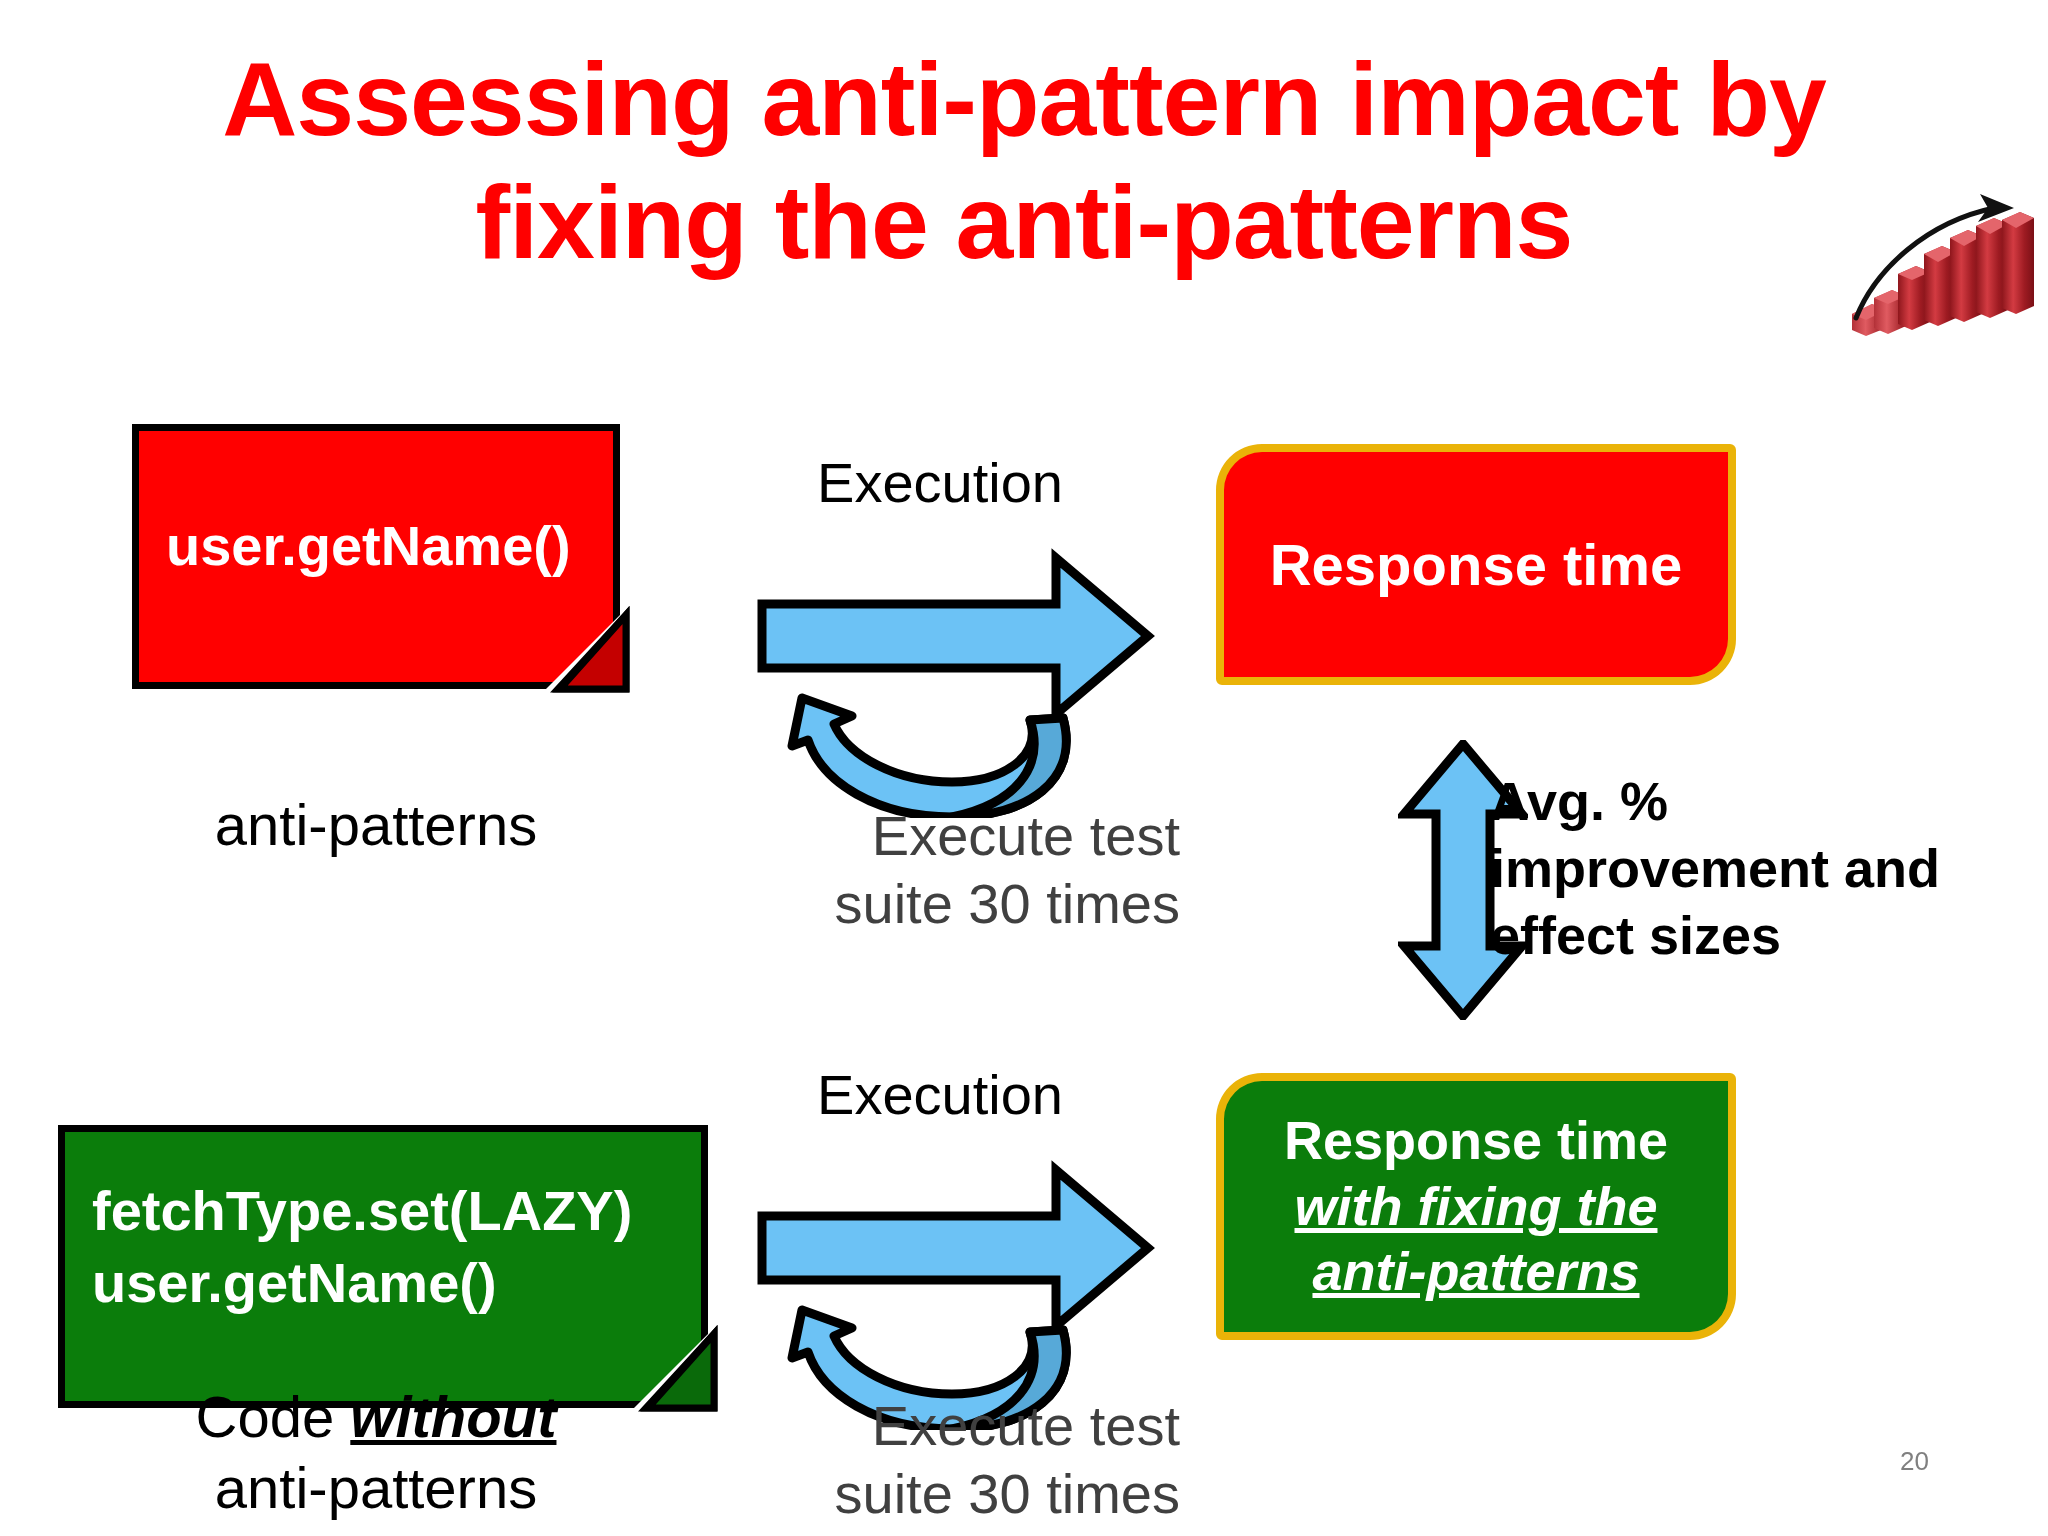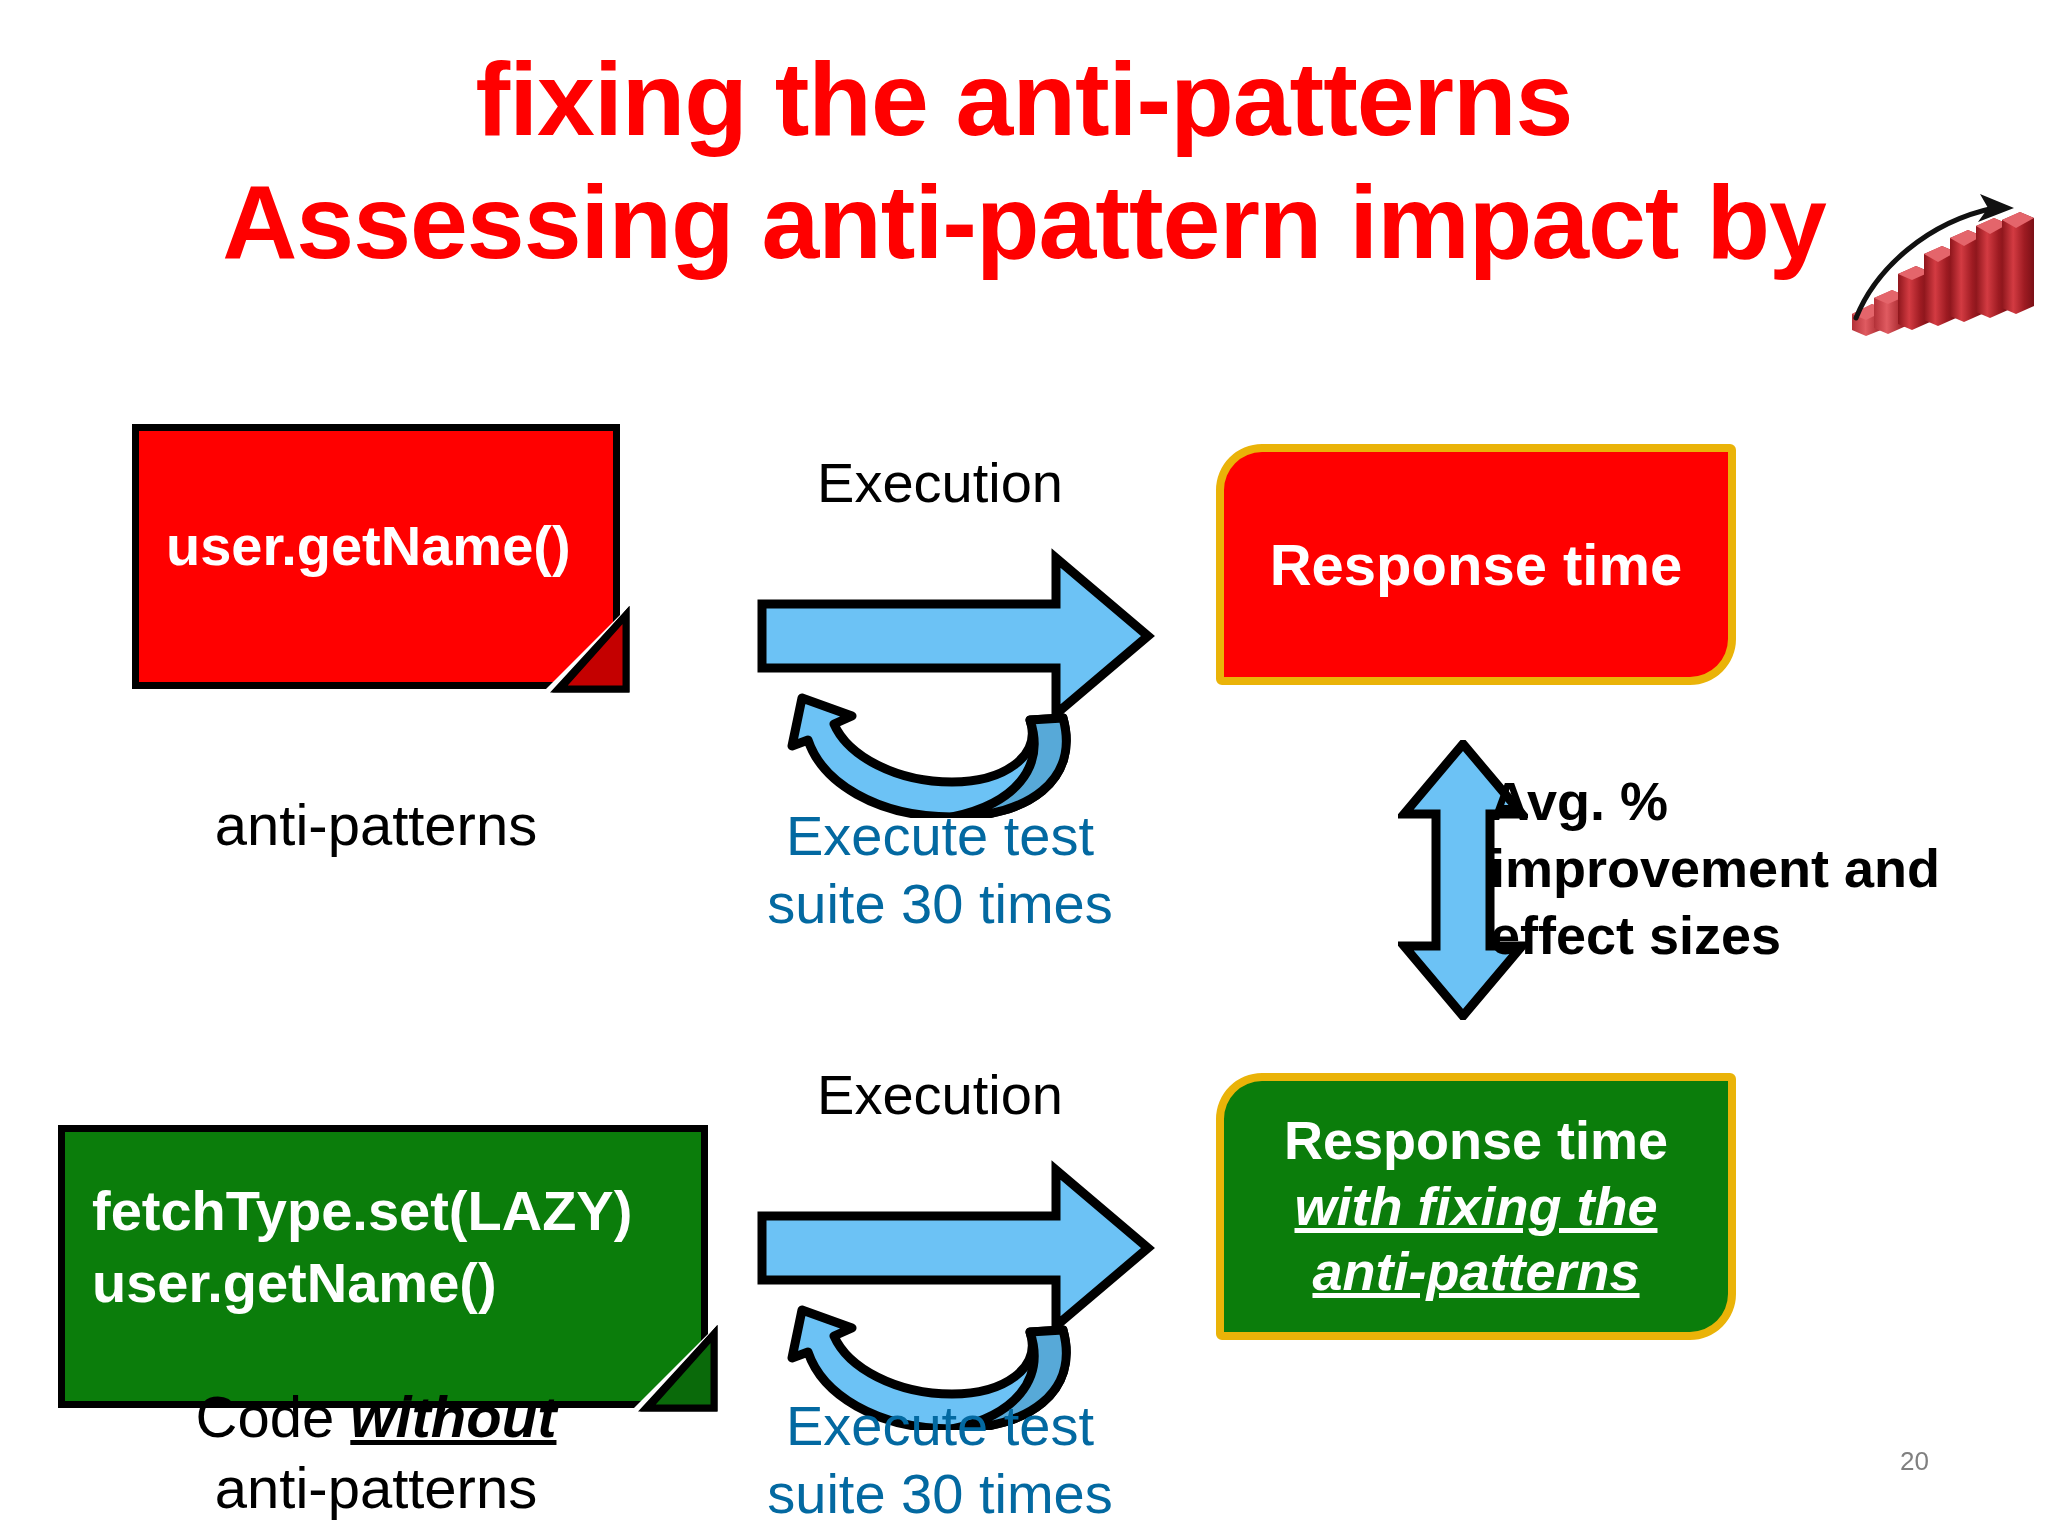"fixing the anti-patterns" span.tline { order: before "Assessing anti-pattern impact by" -> after "Assessing anti-pattern impact by" }
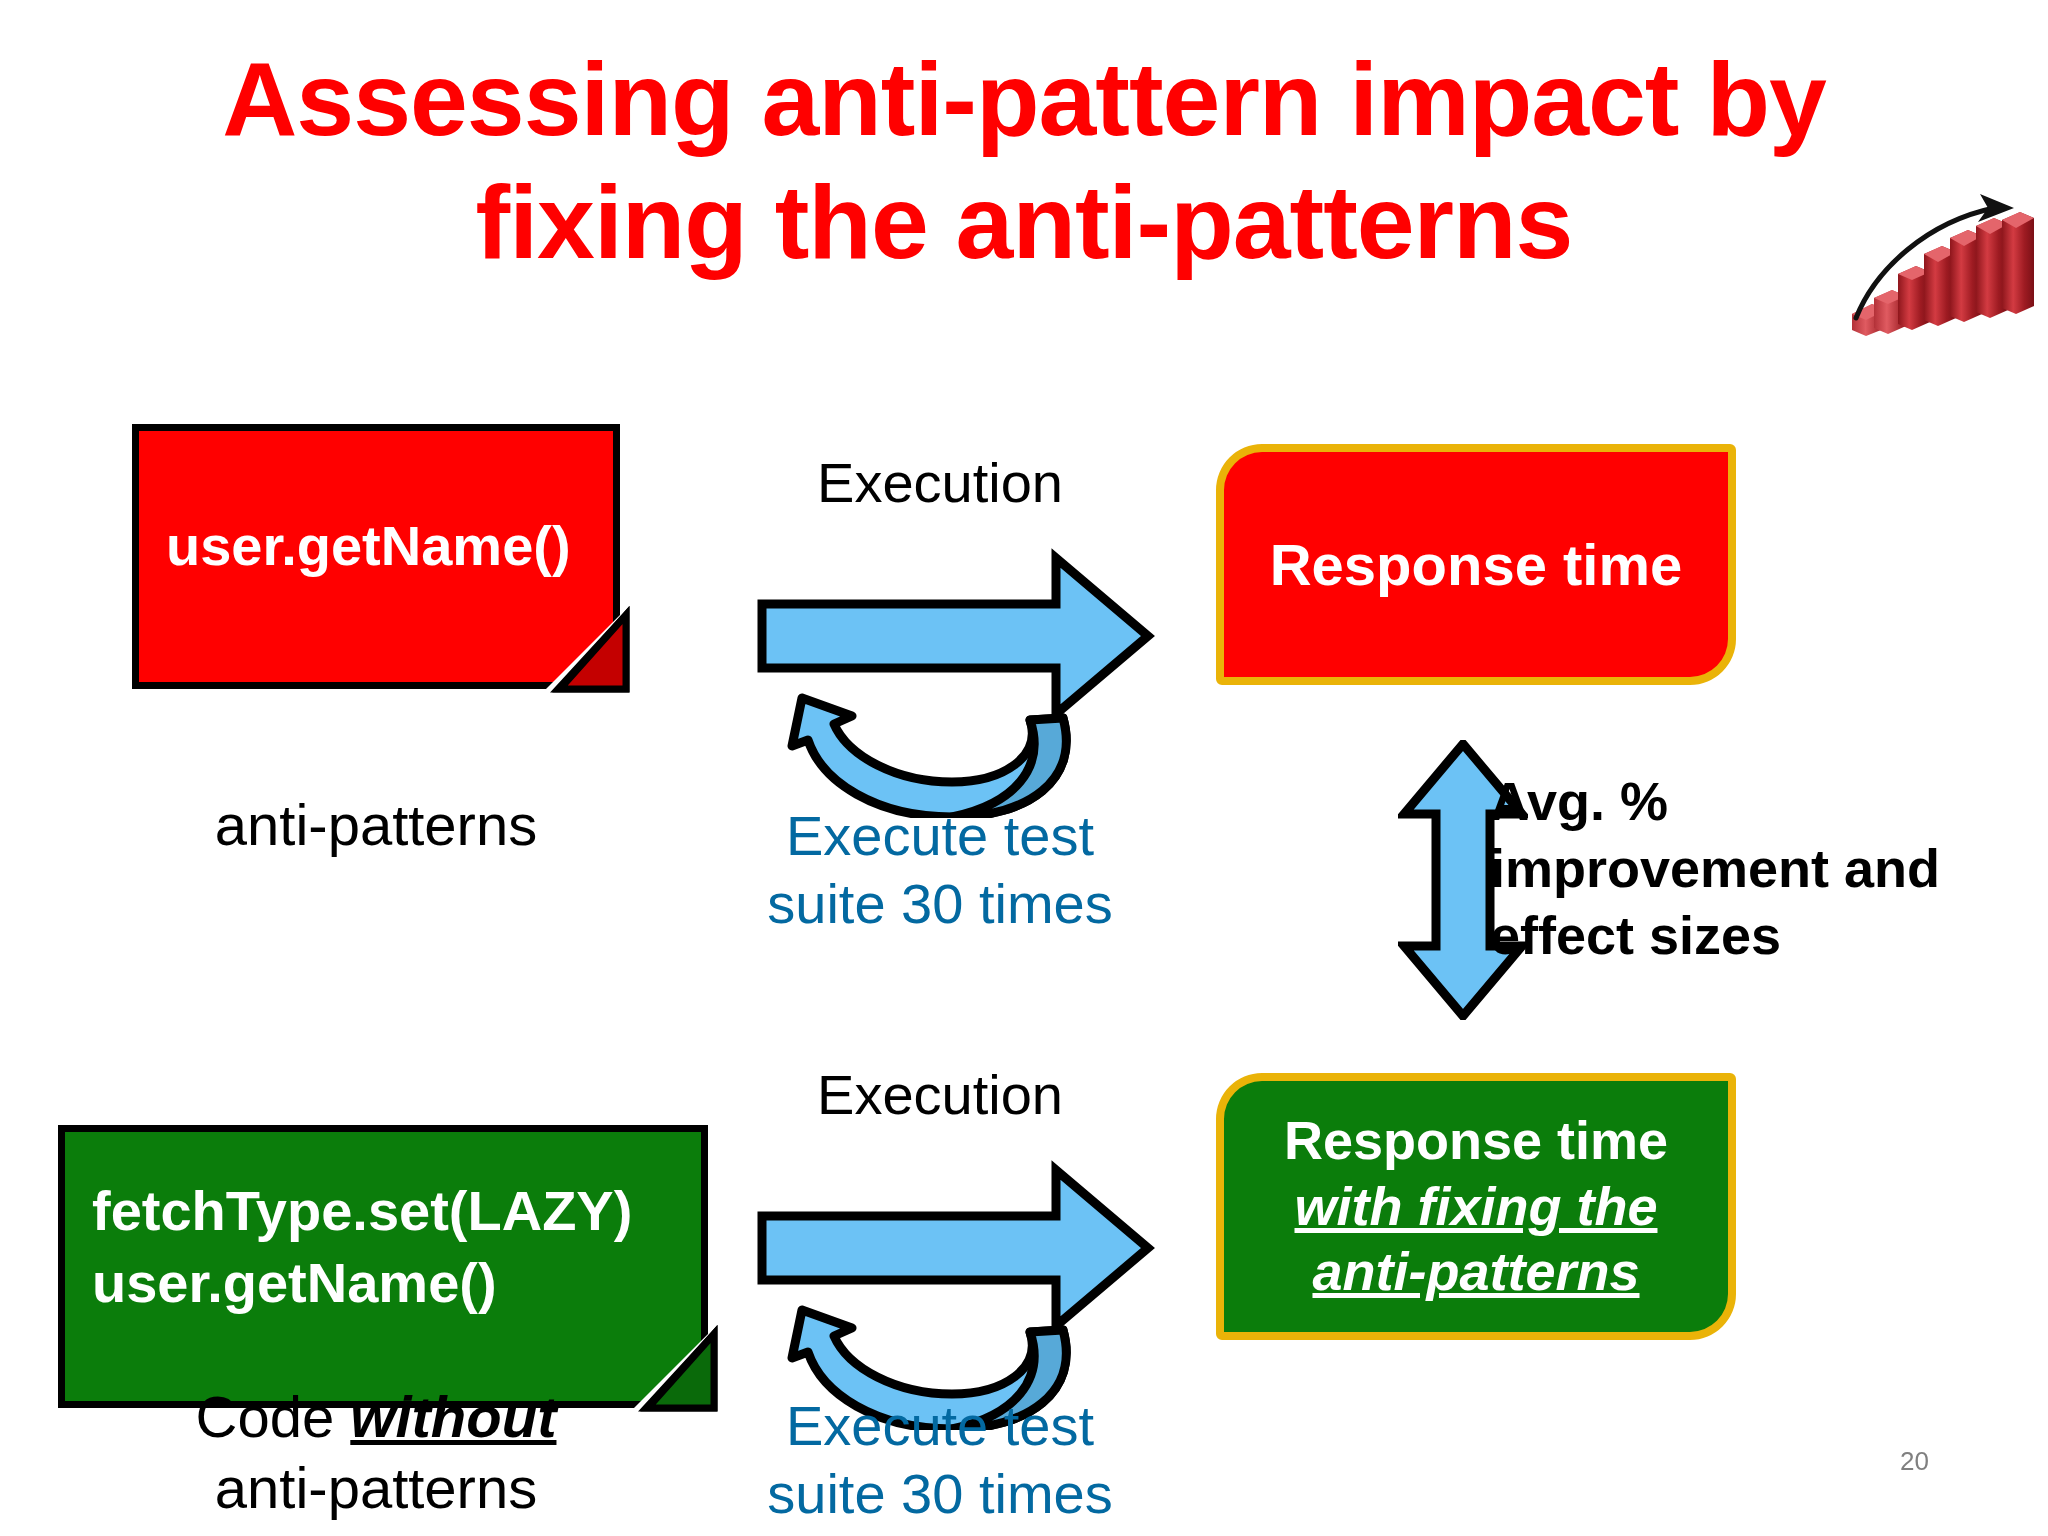"Execute test" .loop-label { color: #0369a1 -> #404040; text-align: center -> right }
